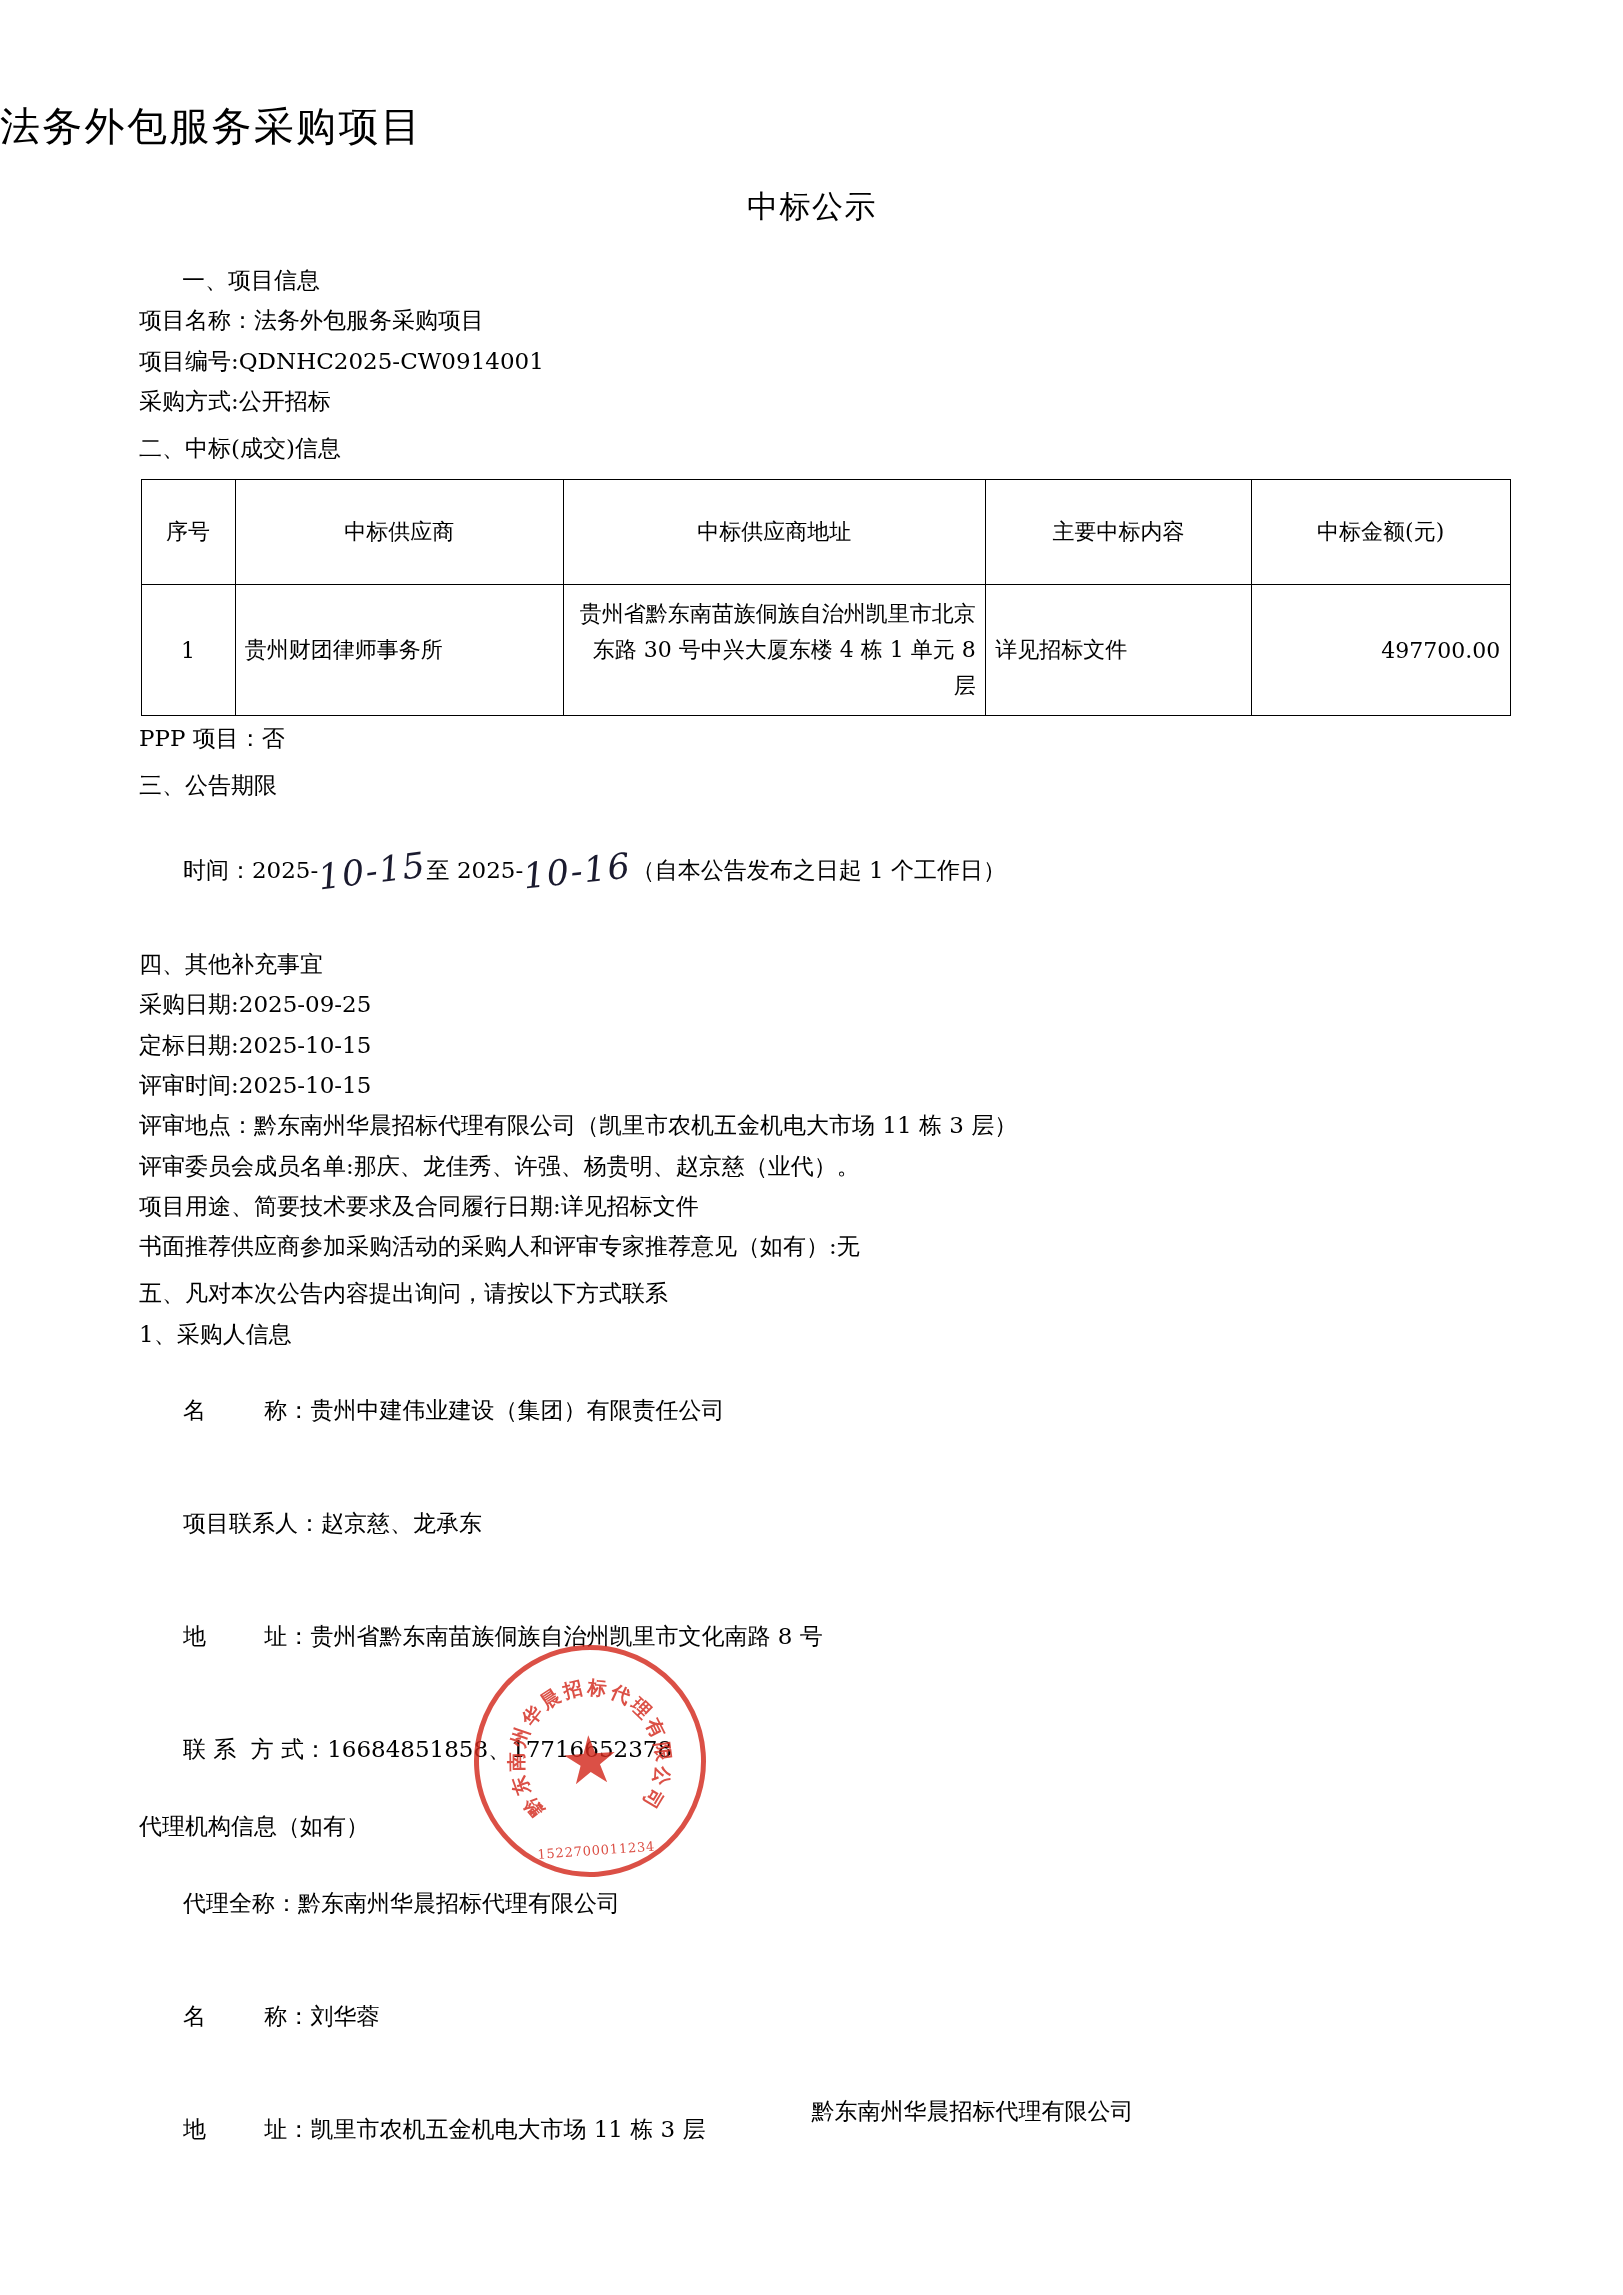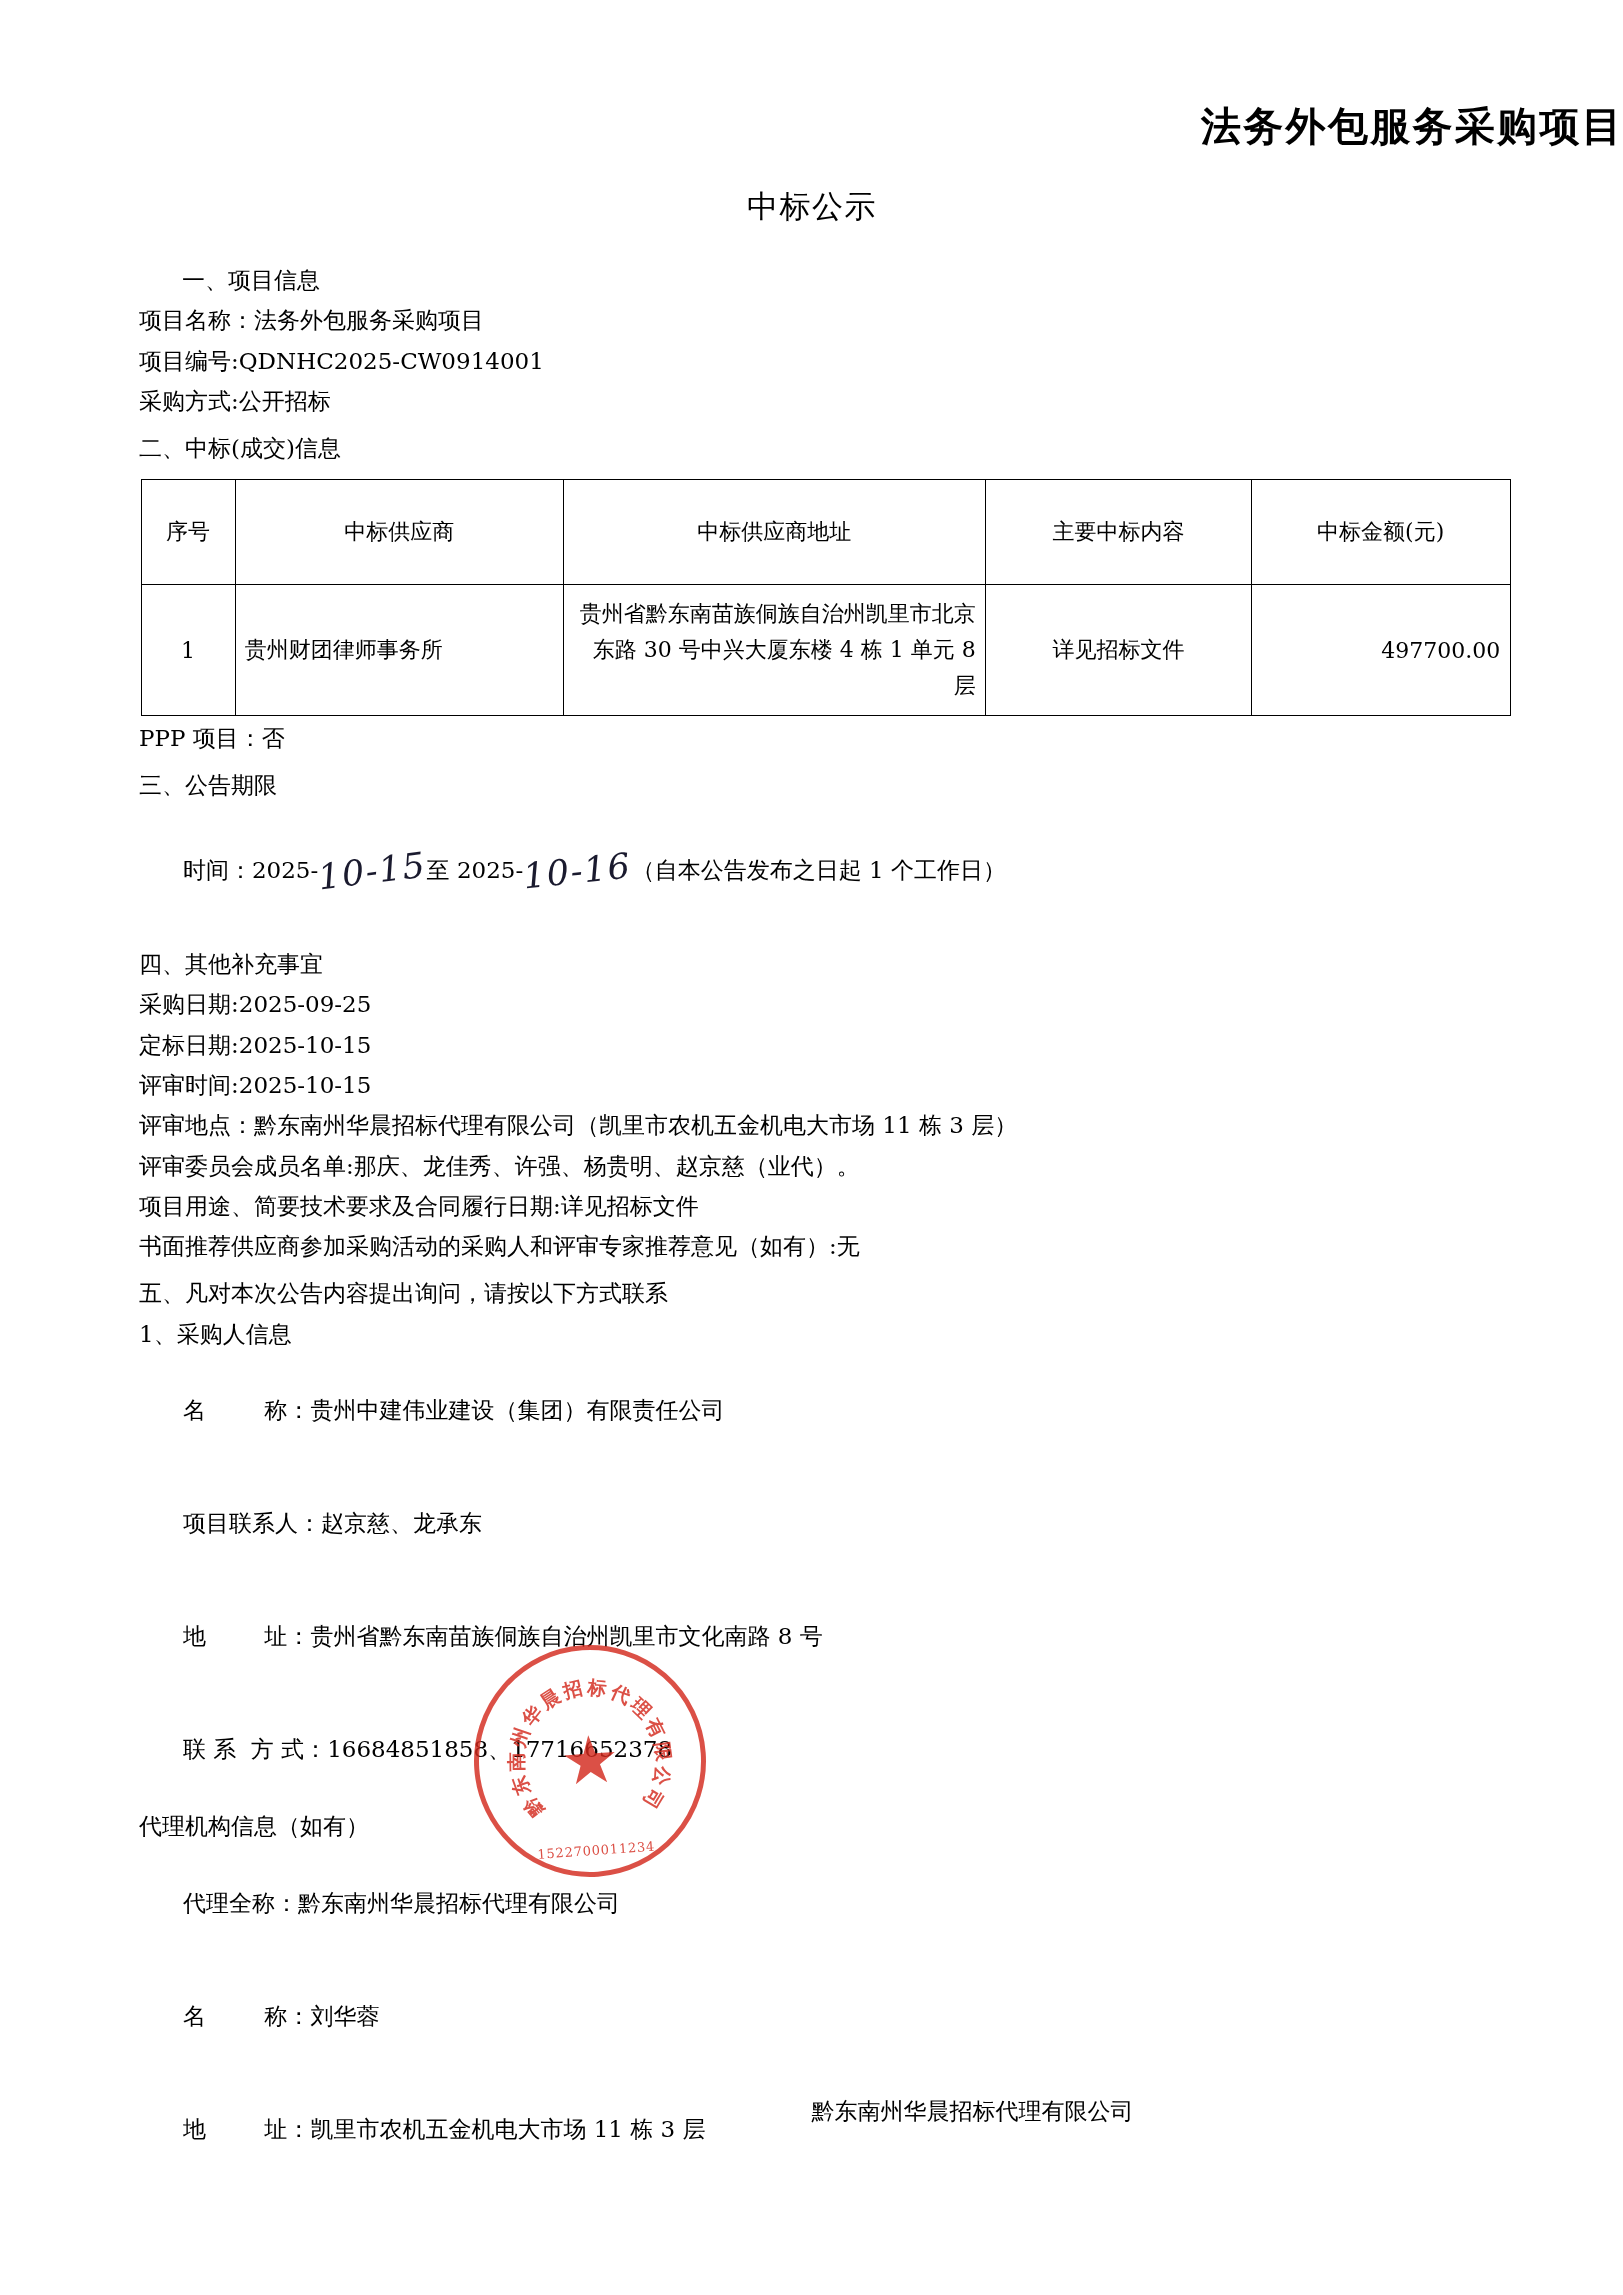"法务外包服务采购项目" .doc-title { font-weight: bold -> normal; text-align: right -> left }
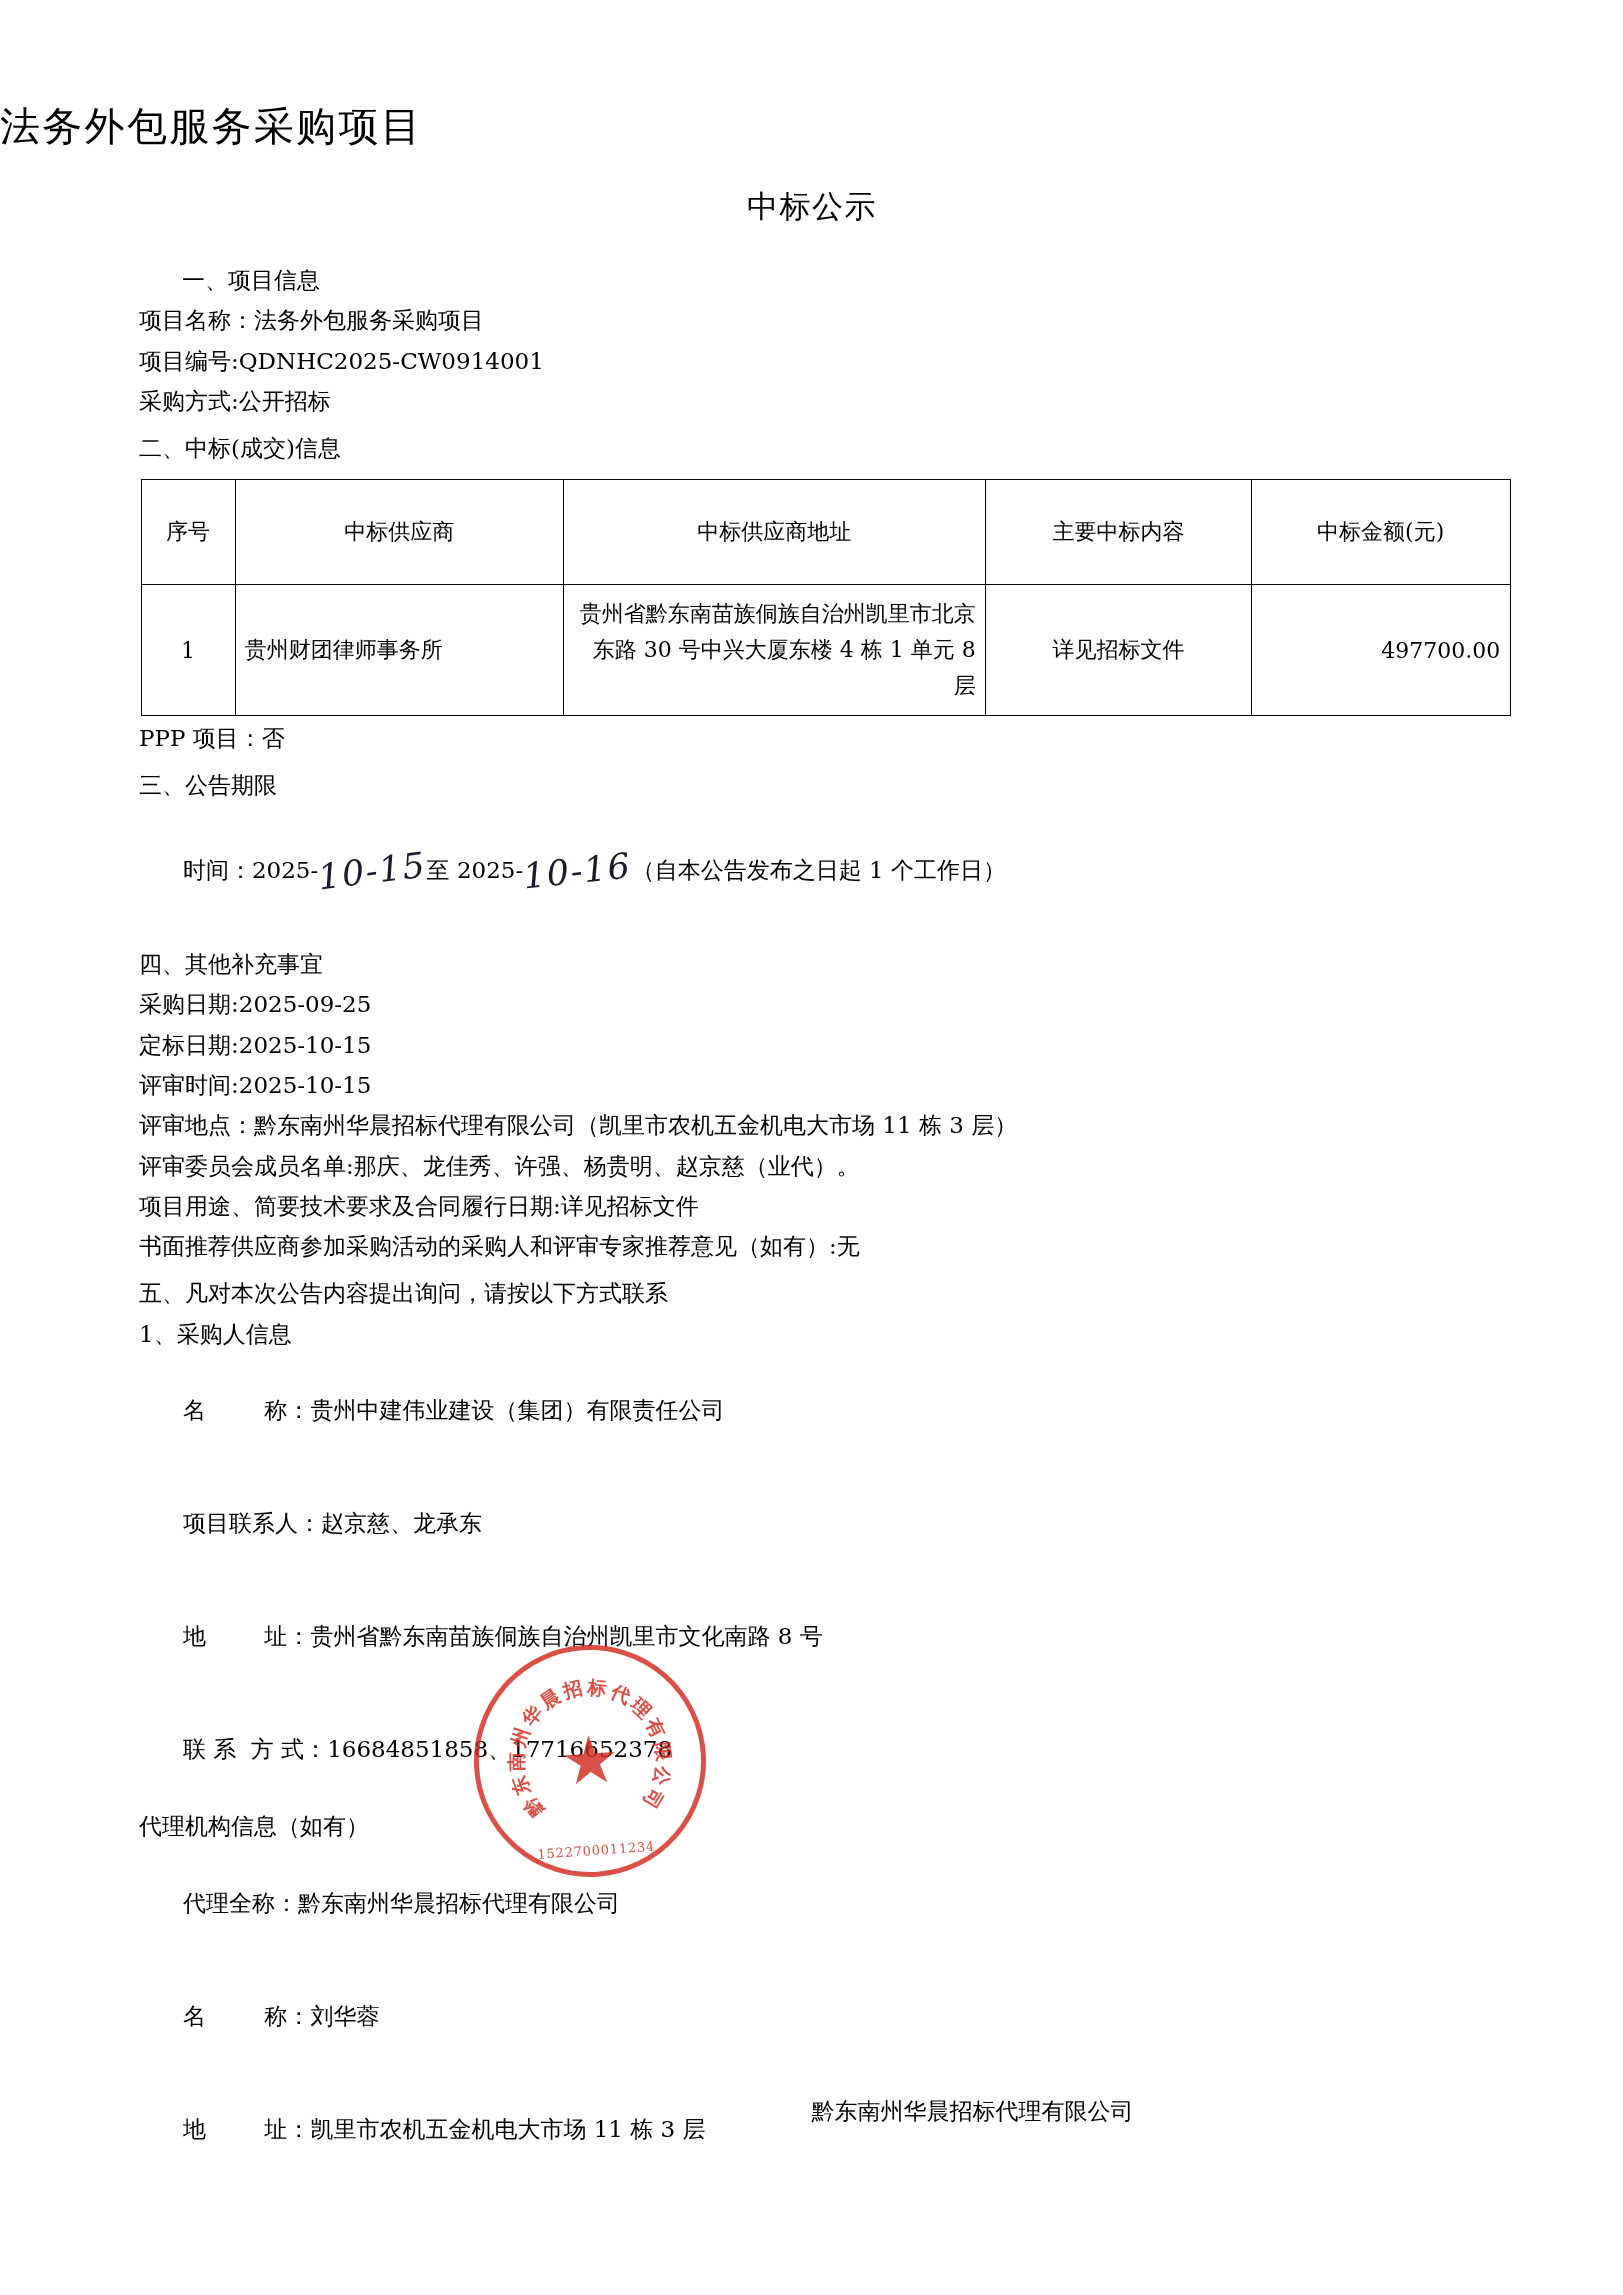"详见招标文件" td.c-content { text-align: center -> none }
